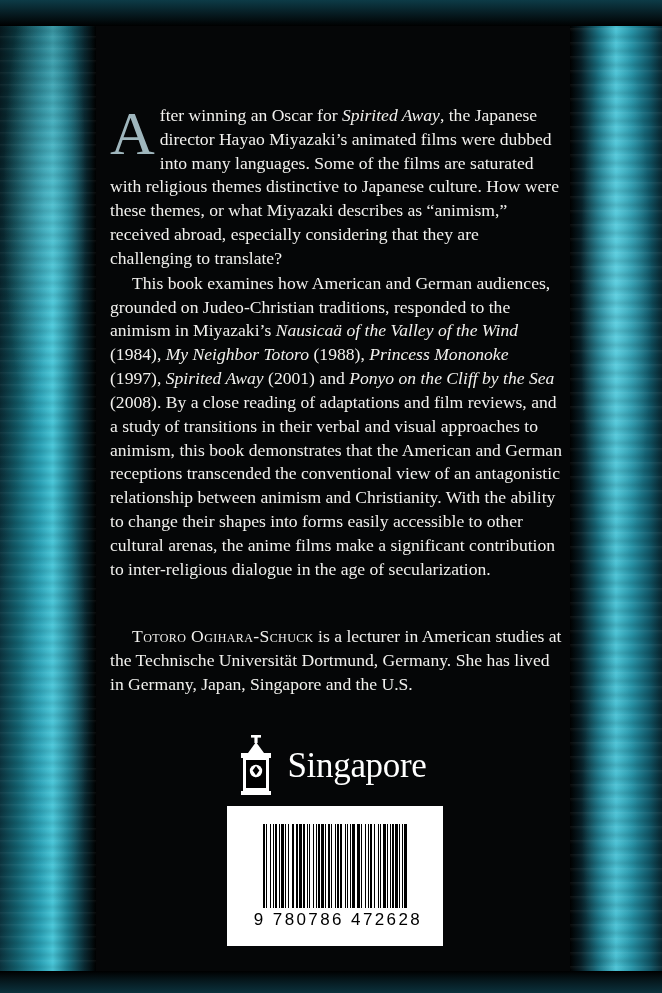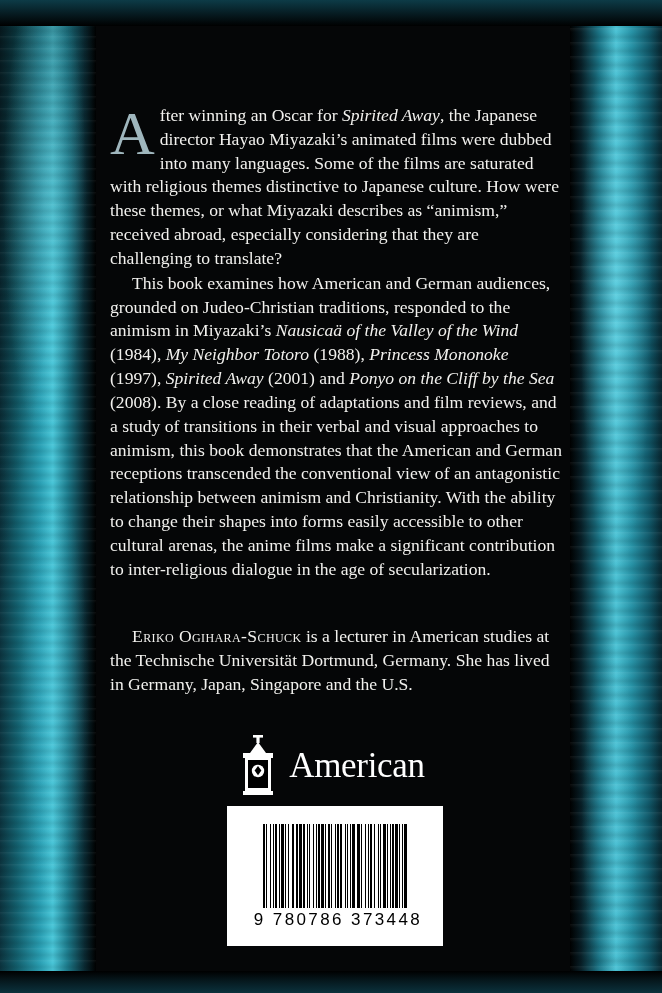"Eriko Ogihara-Schuck" span.smallcaps { text: Eriko -> Totoro }
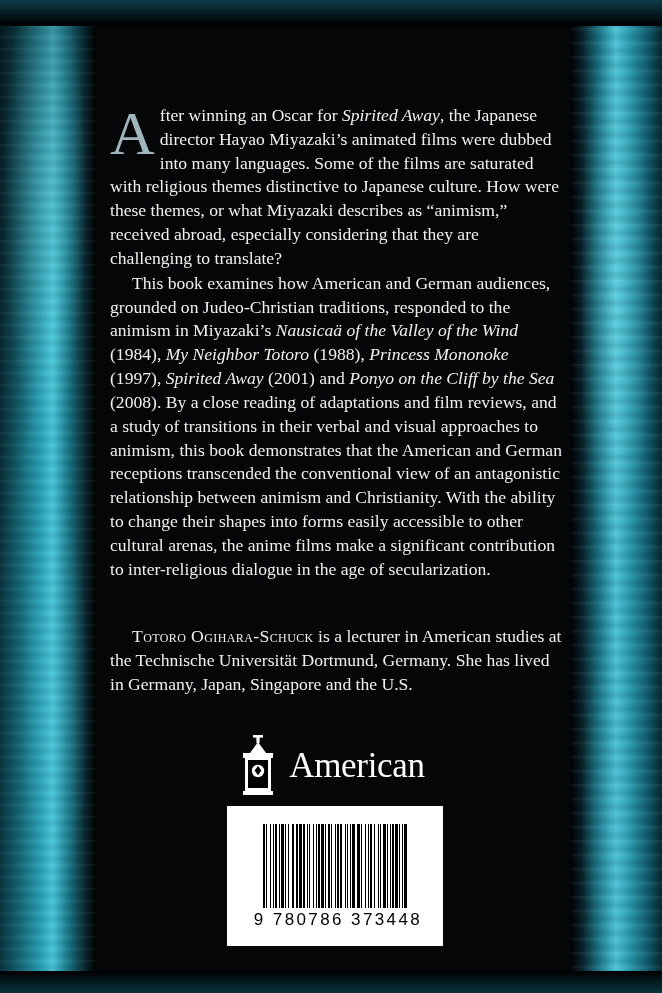"American" div.pub-name { text: American -> Singapore }
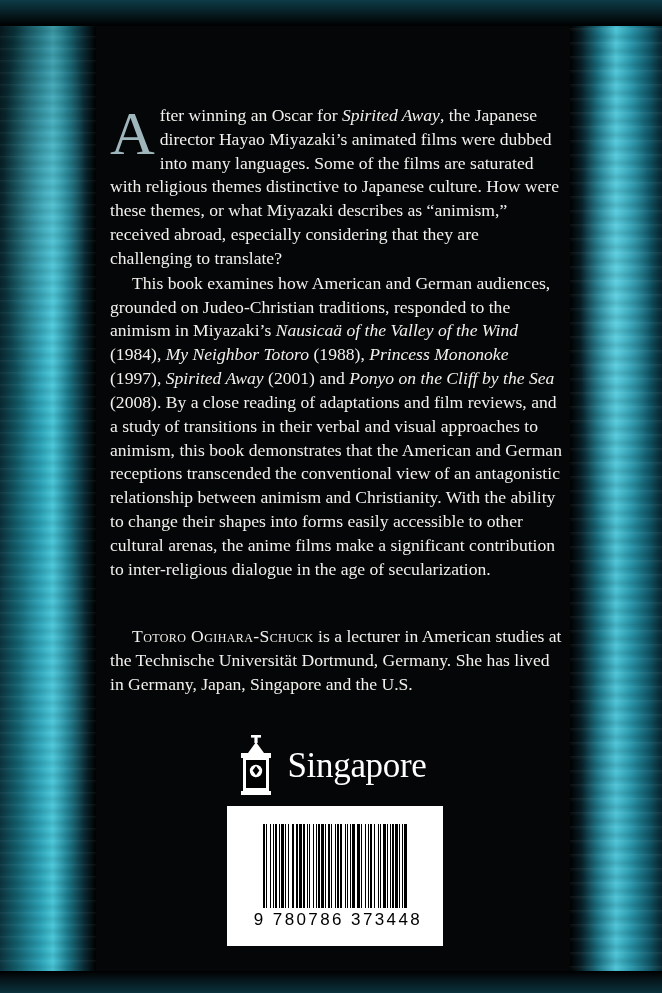"9 780786 373448" div.barcode-digits { text: 373448 -> 472628 }
